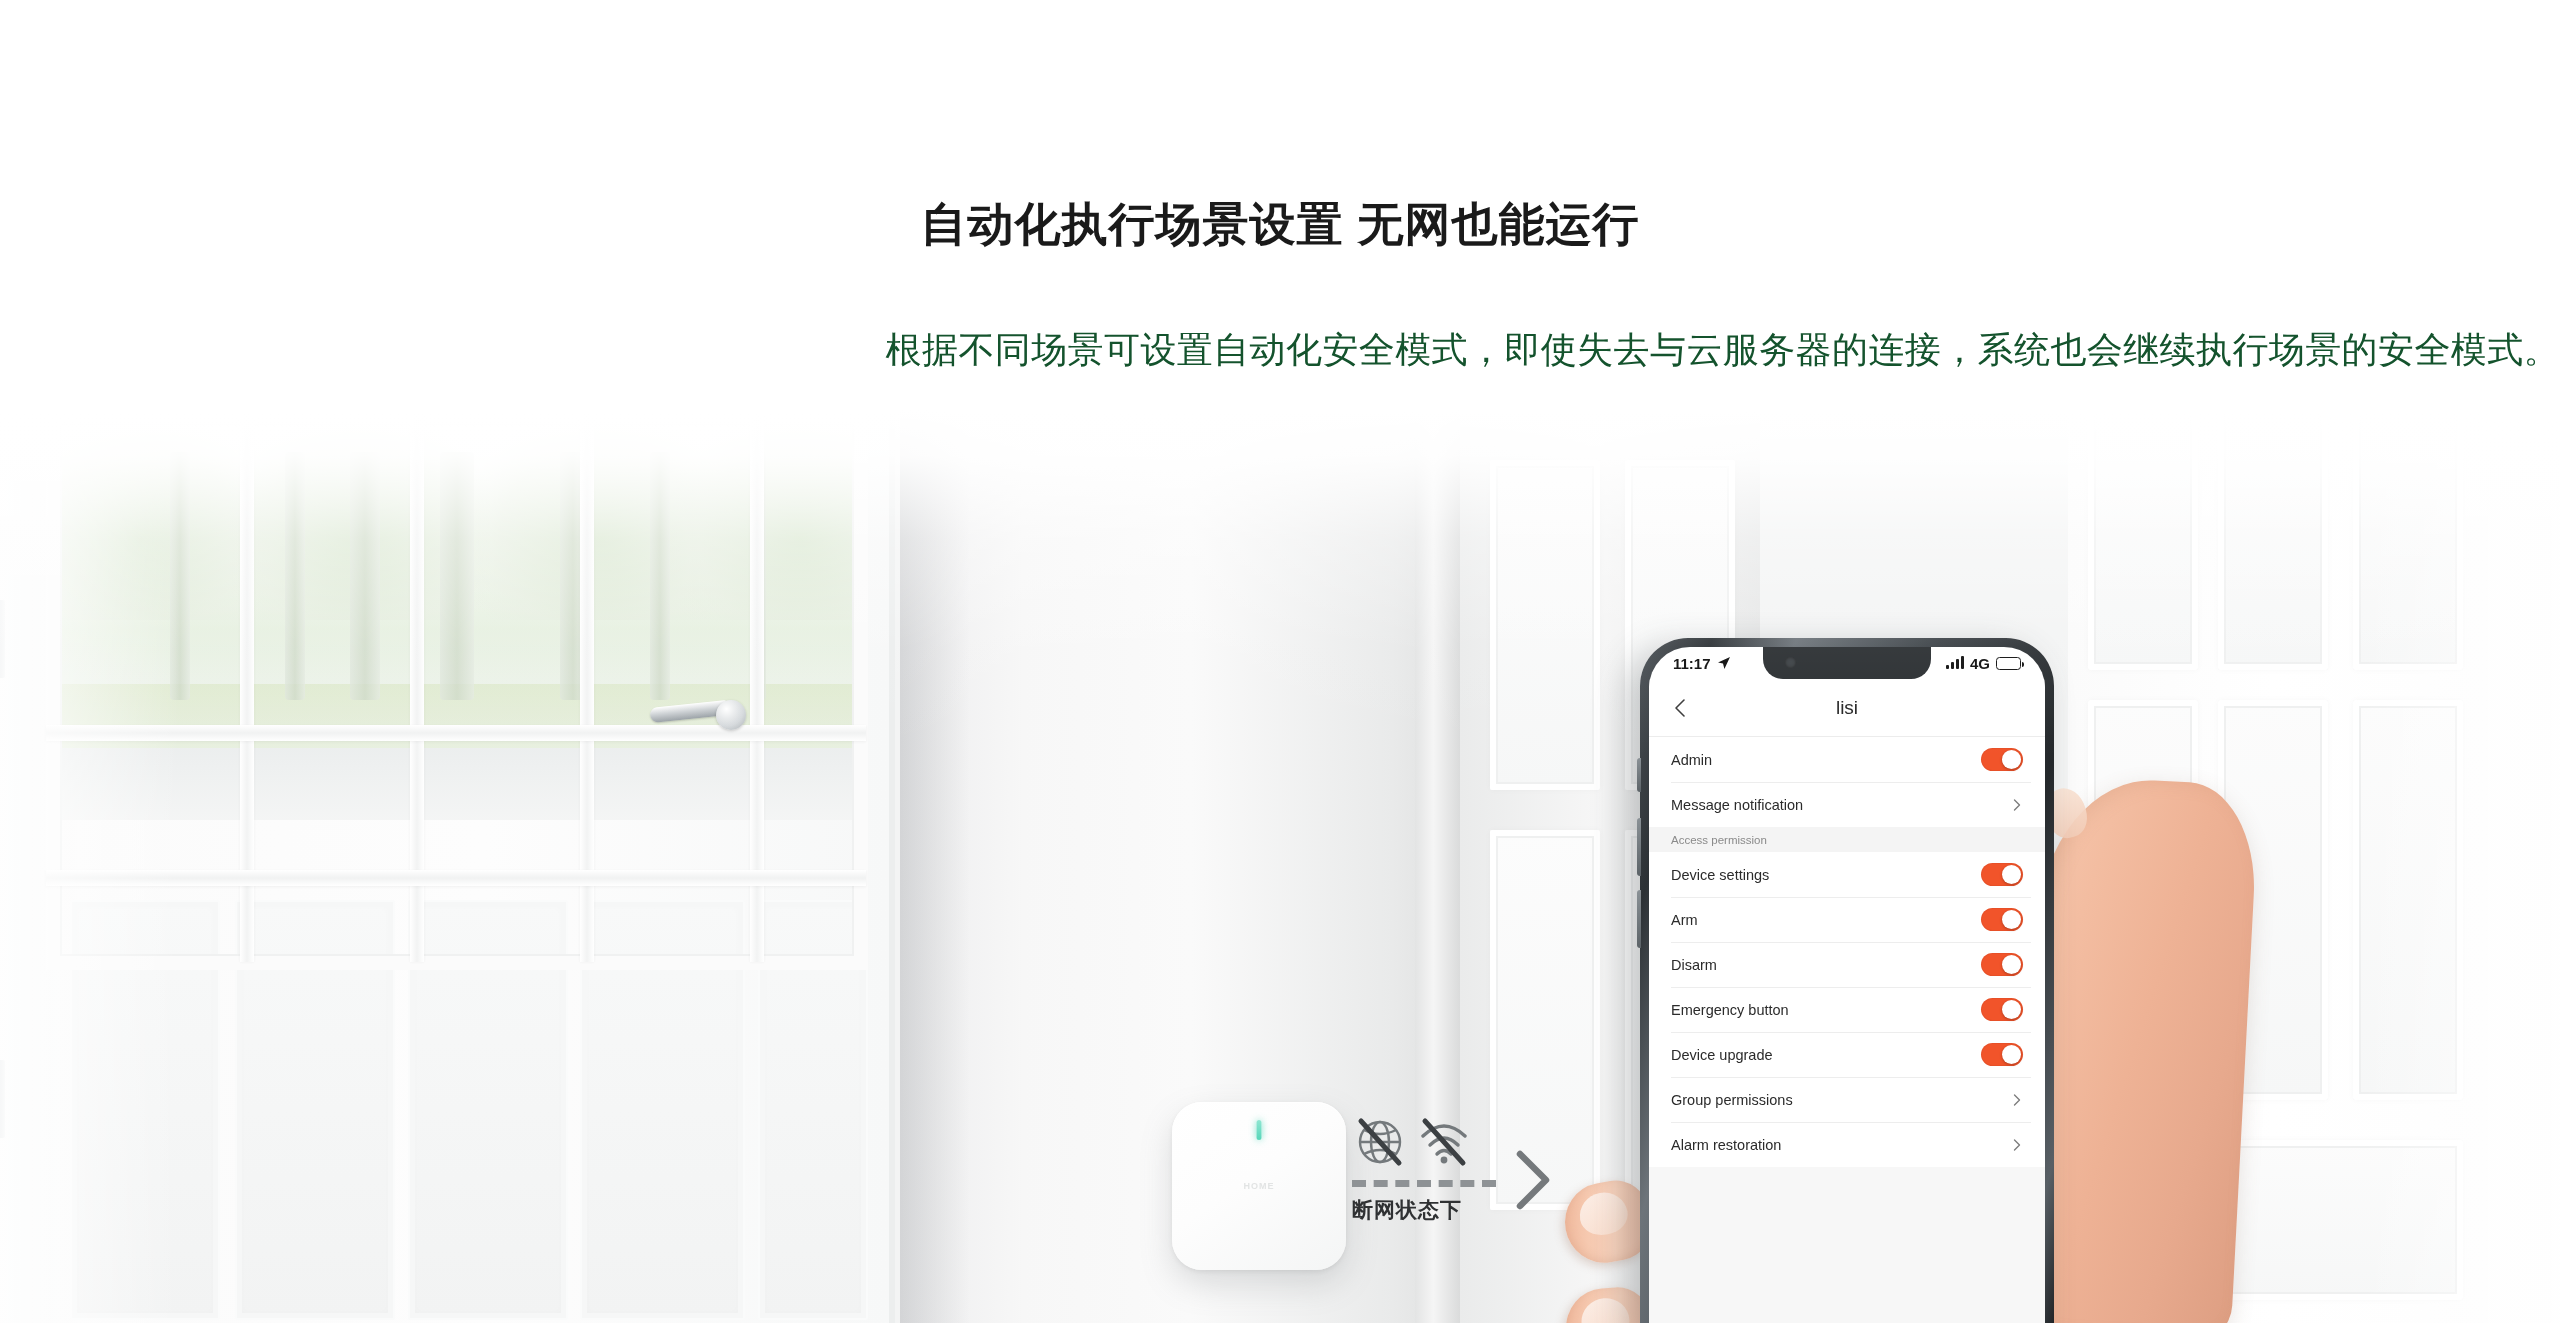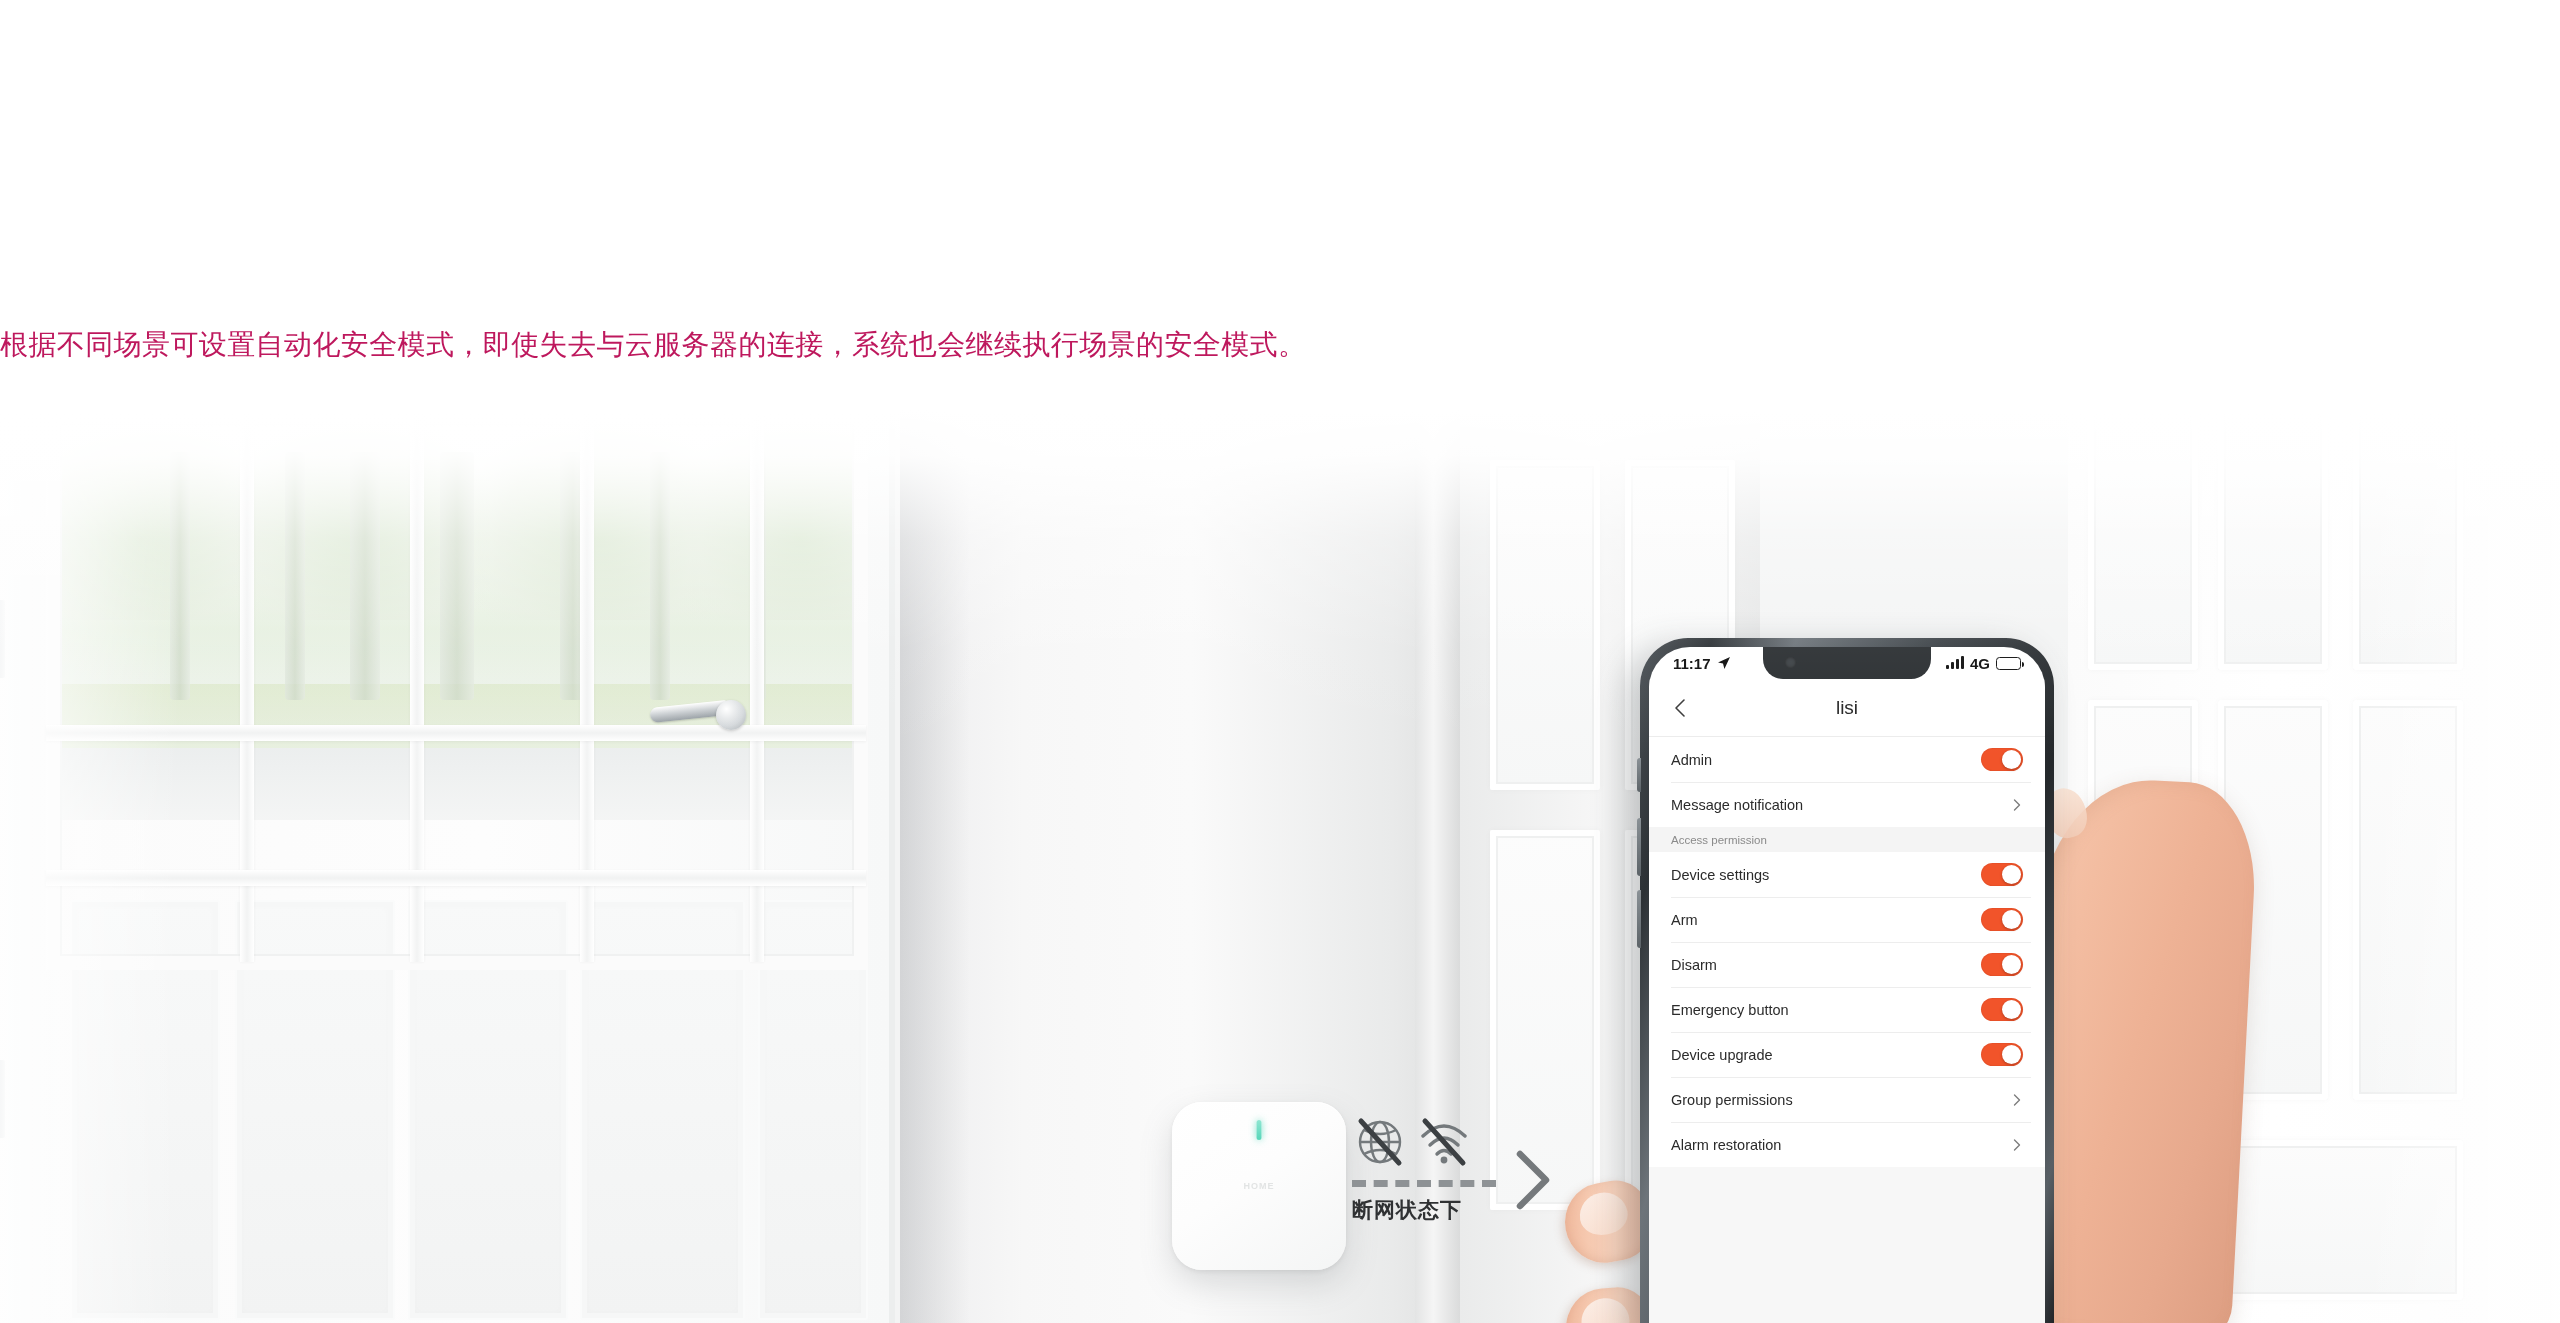"自动化执行场景设置 无网也能运行" div.headline { html: none -> <div>自动化执行场景设置 无网也能运行</div> }
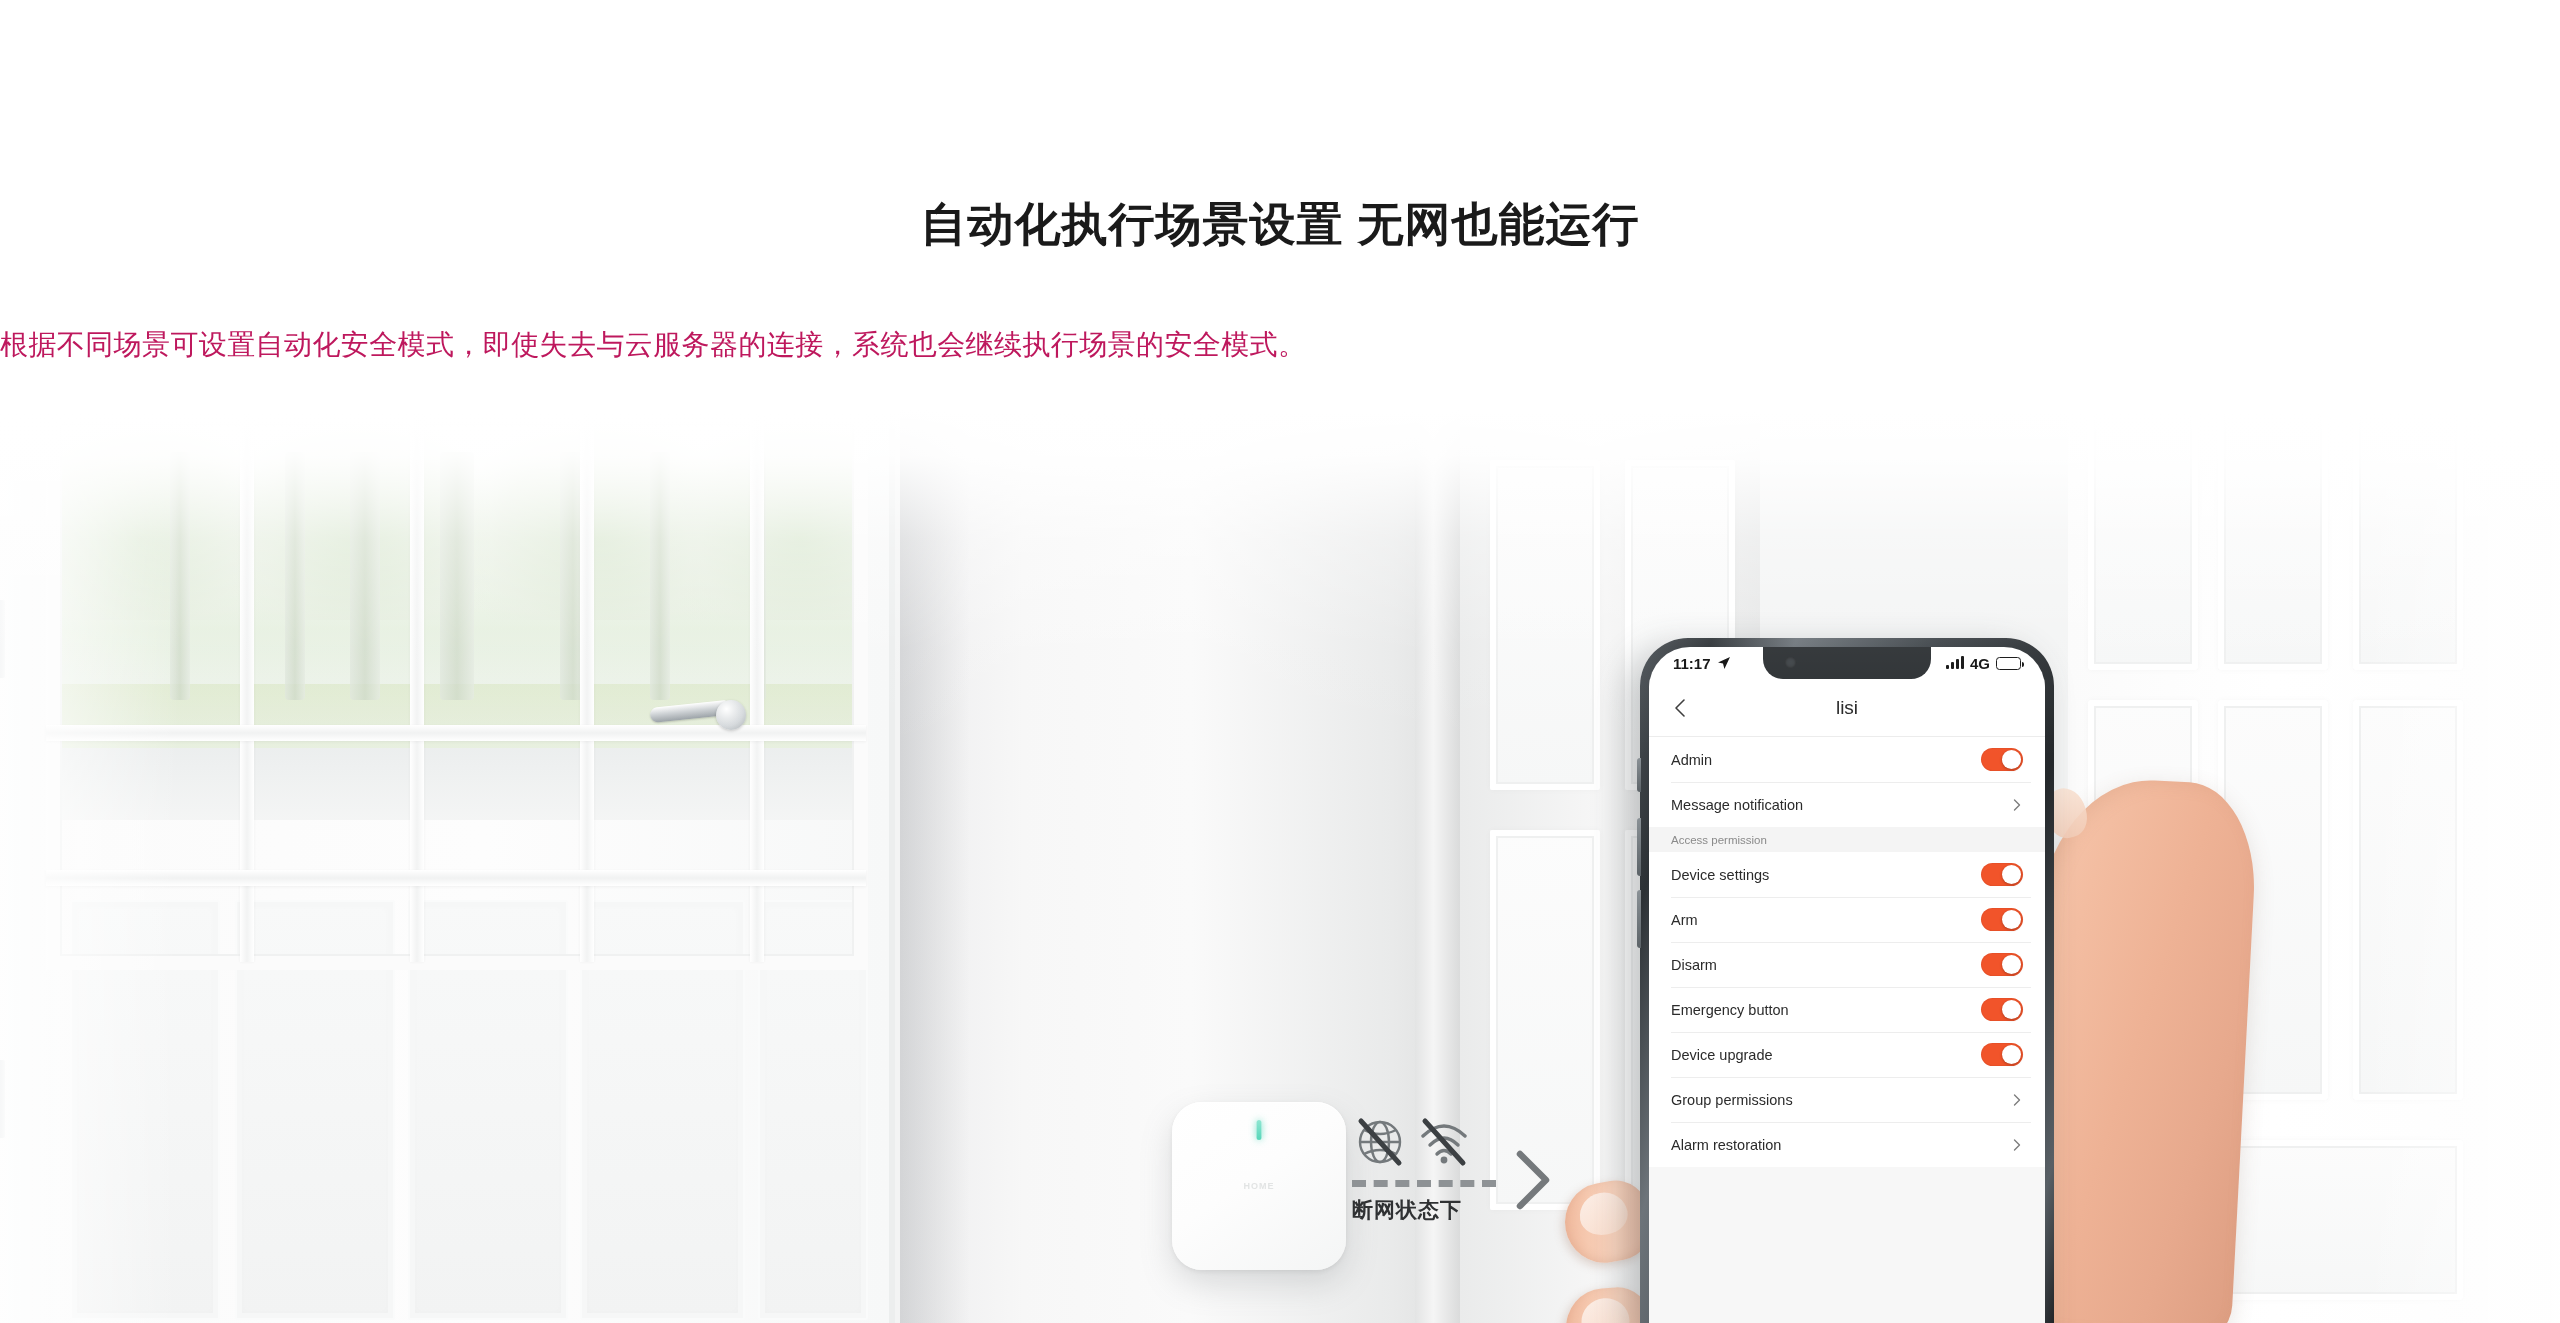"根据不同场景可设置自动化安全模式，即使失去与云服务器的连接，系统也会继续执行场景" .subhead { color: #be185d -> #14532d; font-size: 28px -> 36px; text-align: left -> right }
